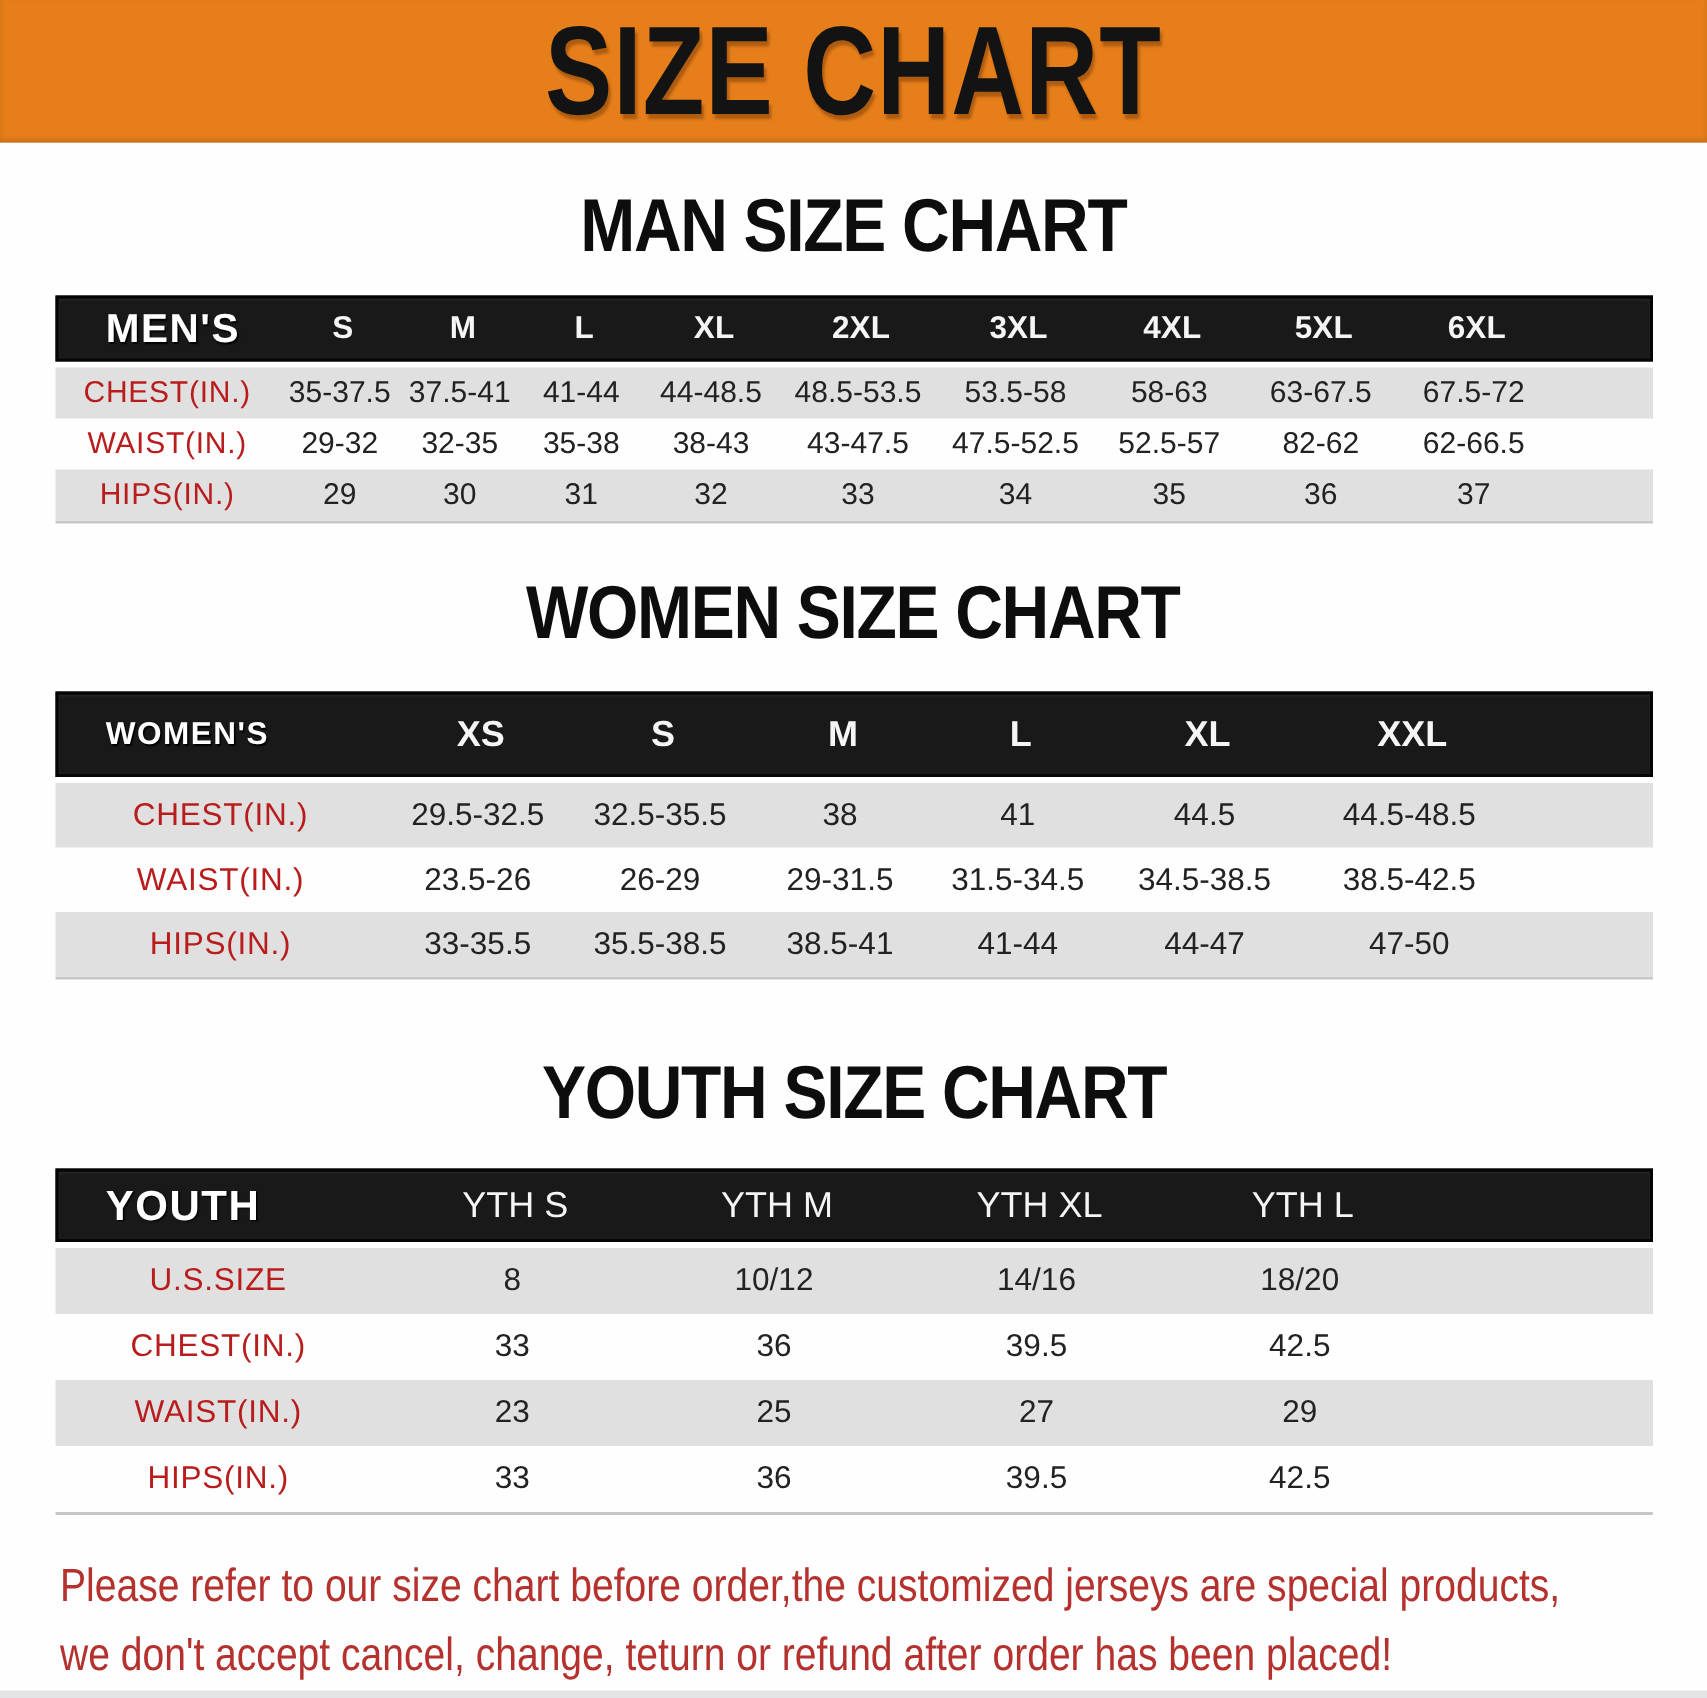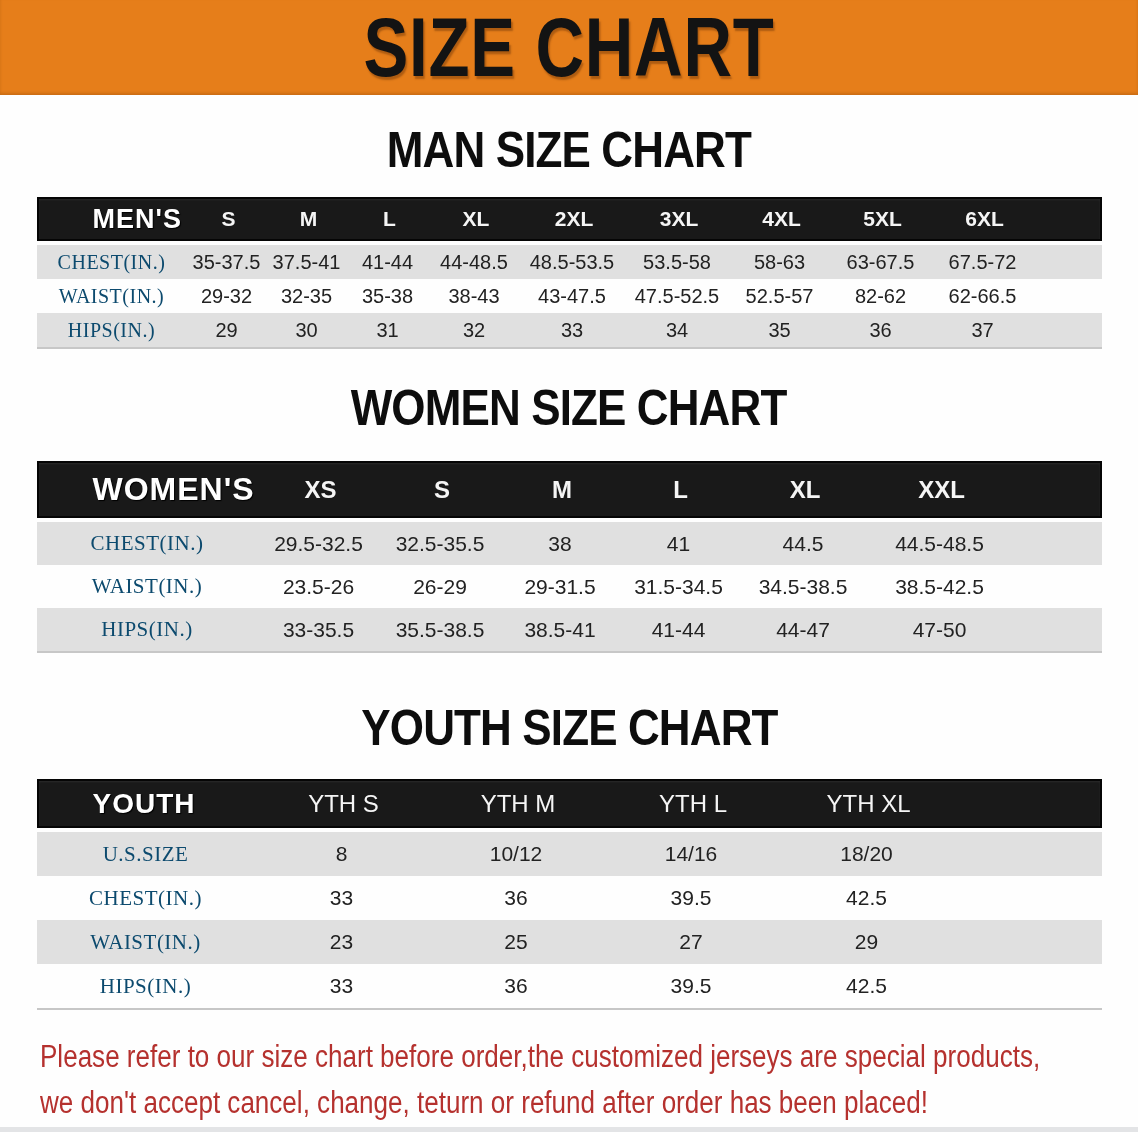"MEN'S" .corner { margin-left: 38px -> none; padding-left: 16px -> 32px }
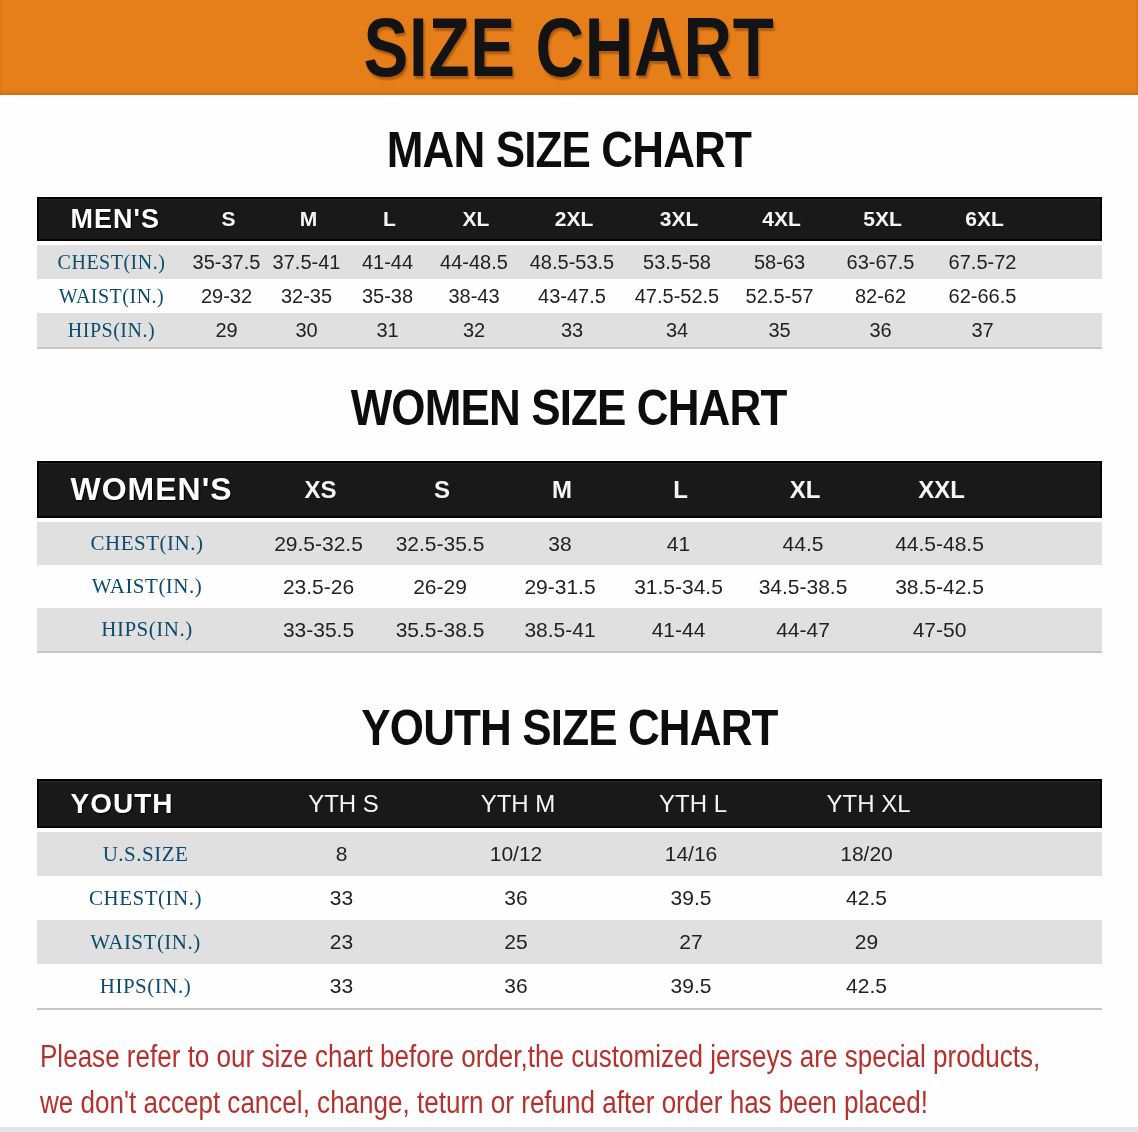"CHEST(IN.)" .rlabel { color: #0c4a6e -> #b91c1c; font-family: Liberation Serif, serif -> none }
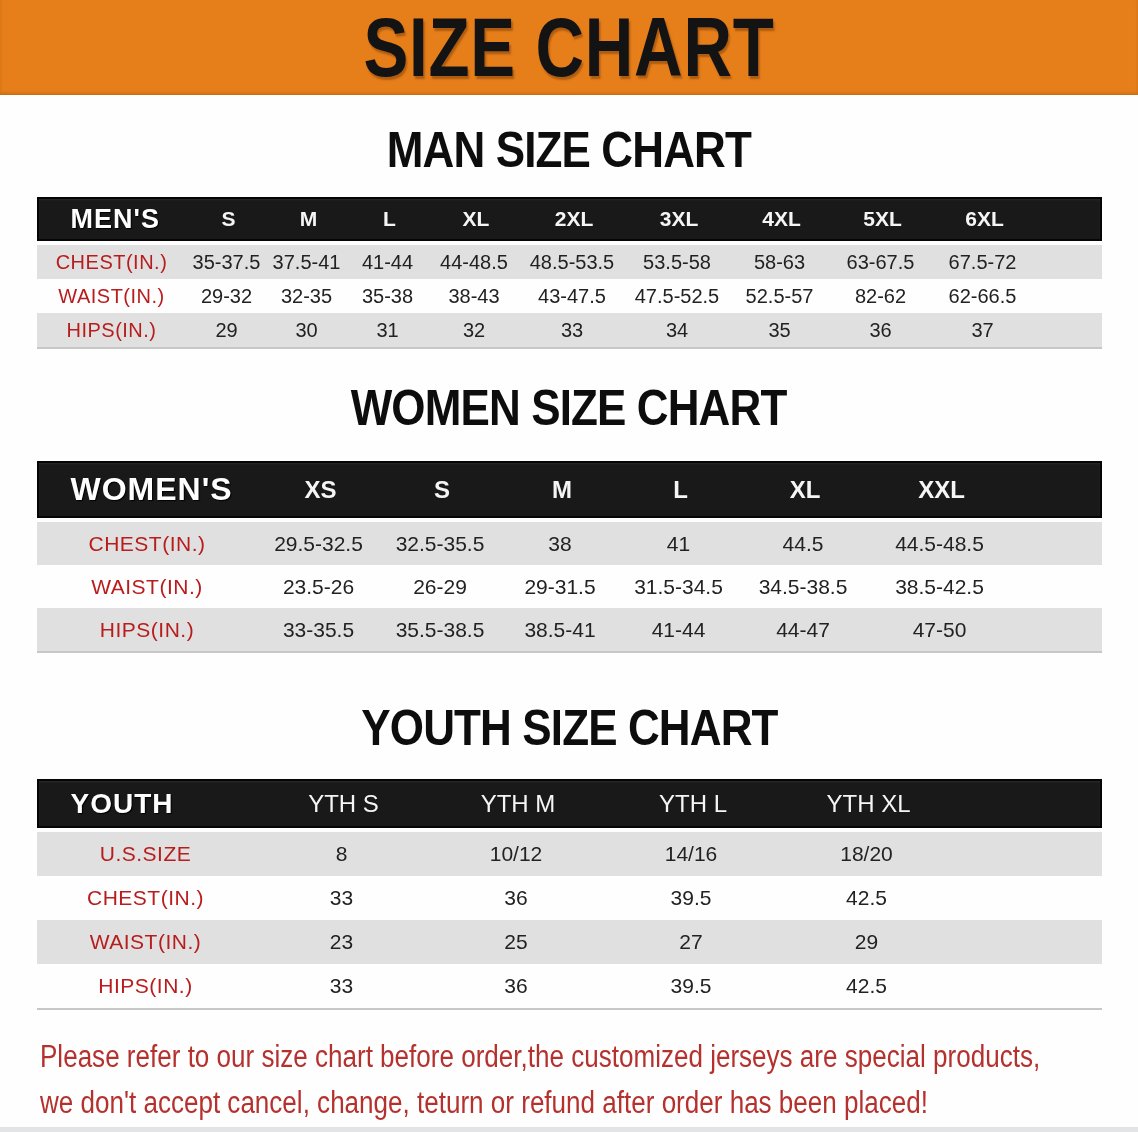"WOMEN'S" .thead-women .corner { font-size: 32px -> 21px }
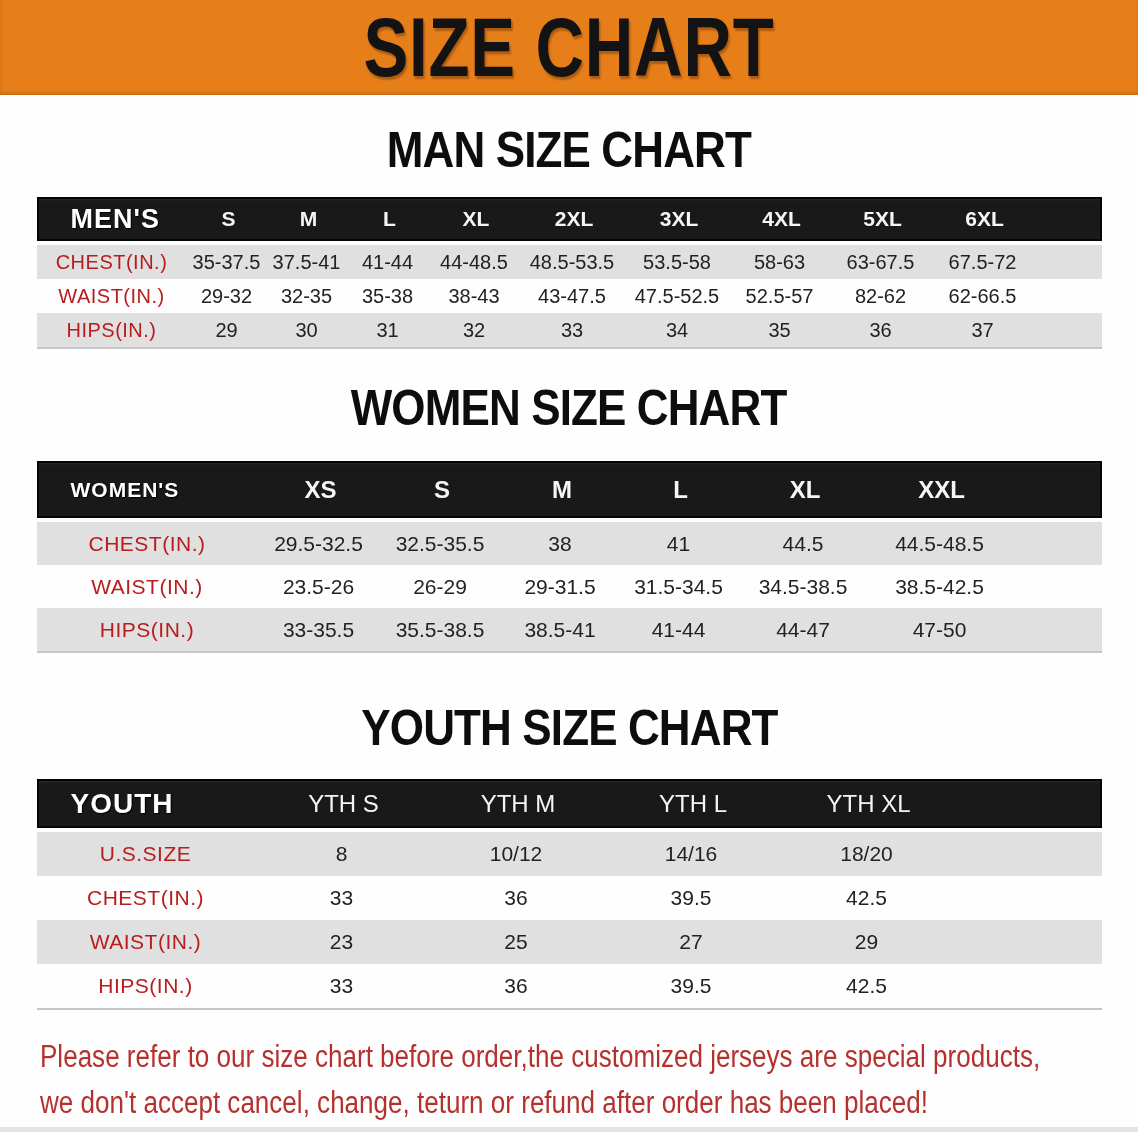"YTH L" div.cell { order: before "YTH XL" -> after "YTH XL" }
